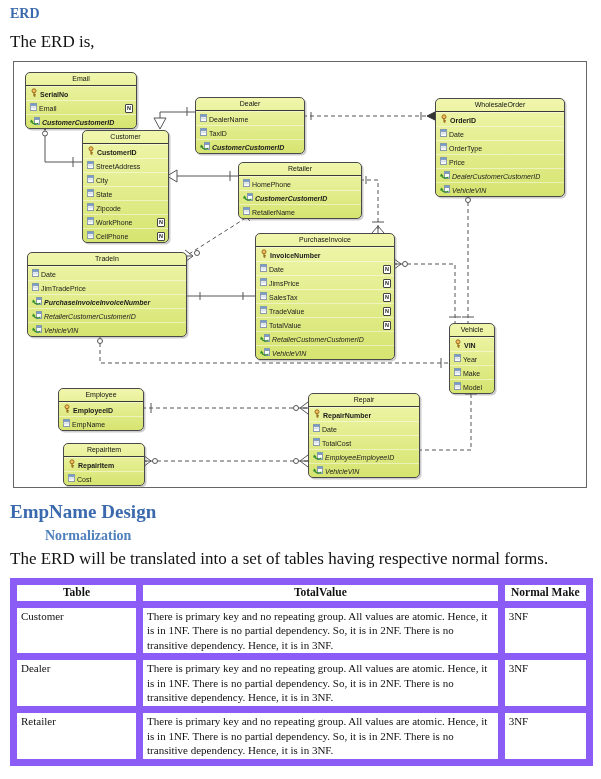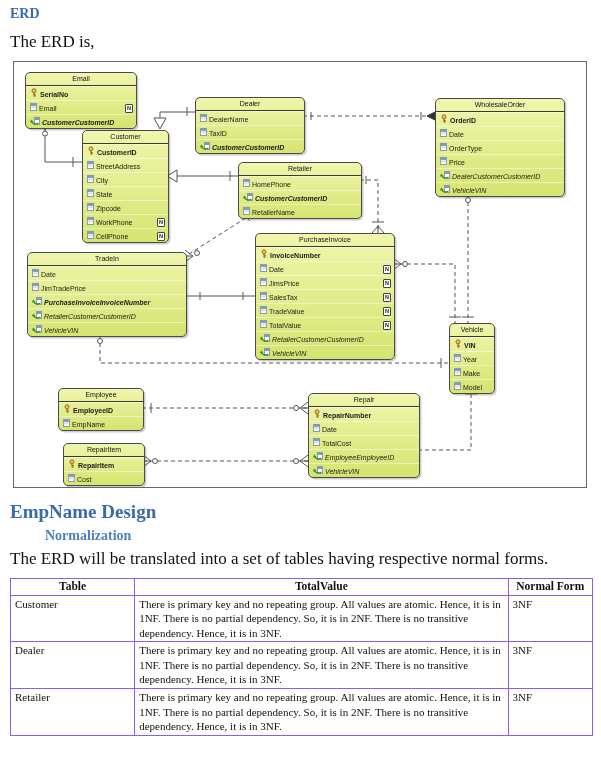"Table" #norm-table th,#norm-table td { border: 1px solid #8b5cf6 -> 7px solid #8b5cf6 }
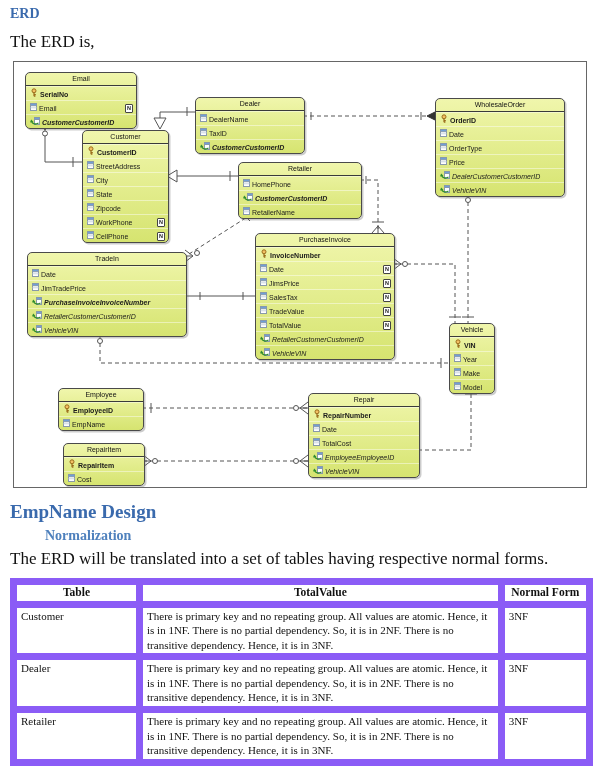"Normal Form" th.col-form { text: Form -> Make }
